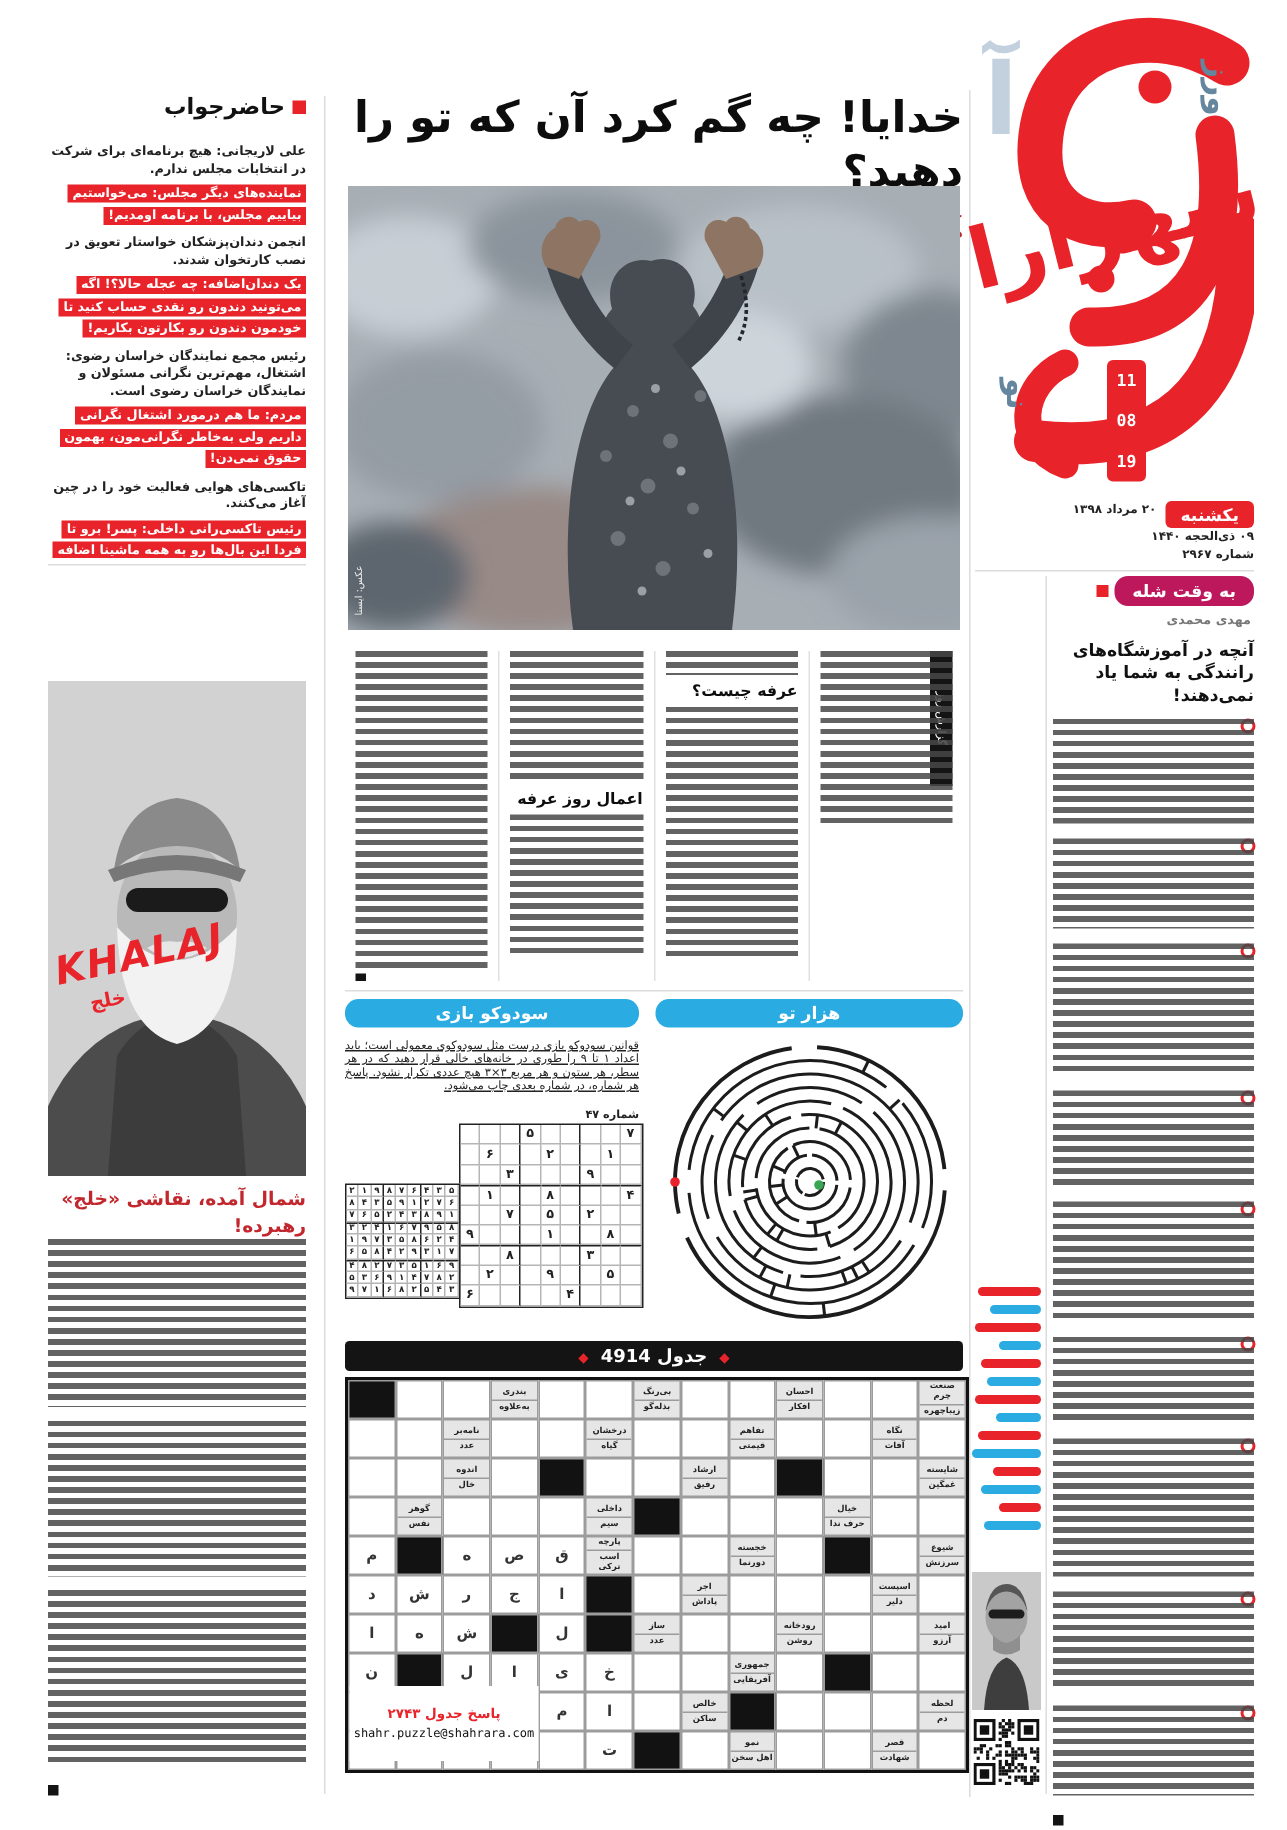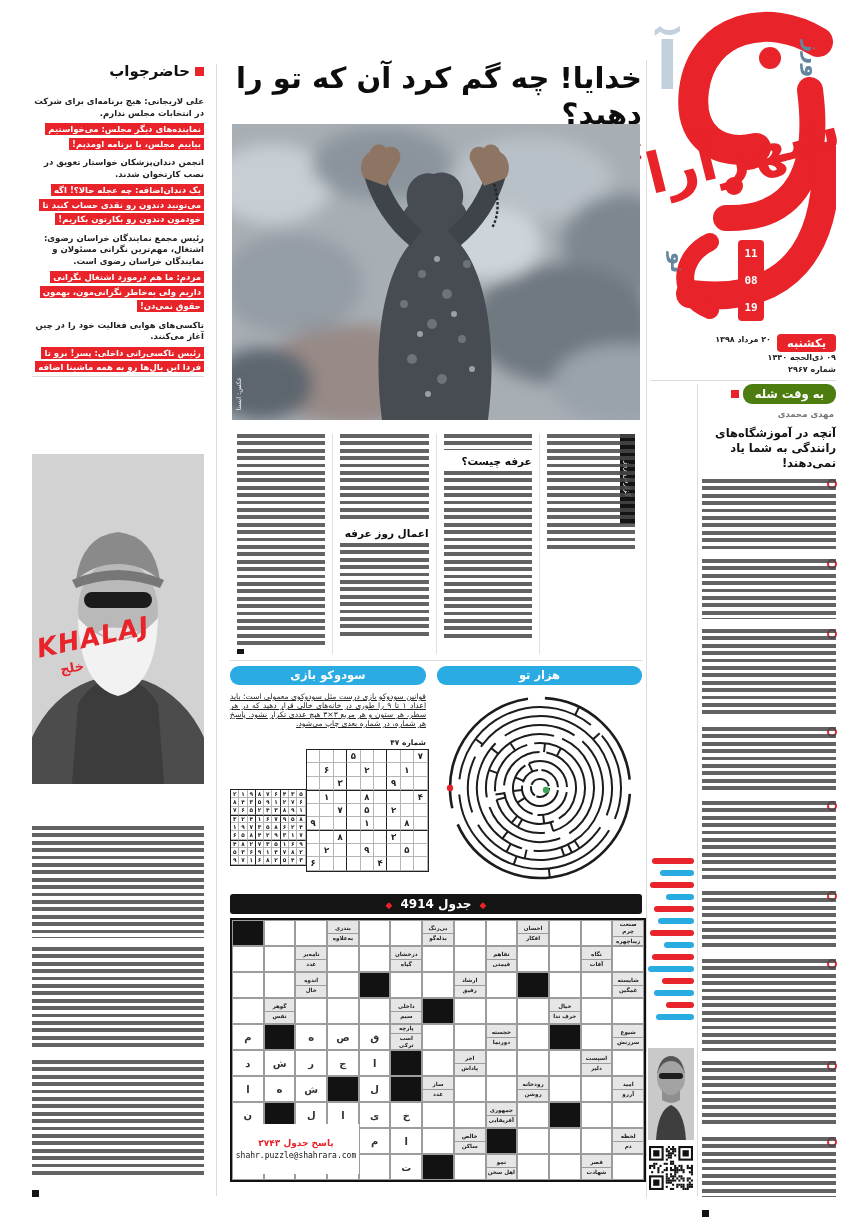"به وقت شله" .pill-black { background: #4d7c0f -> #be185d }
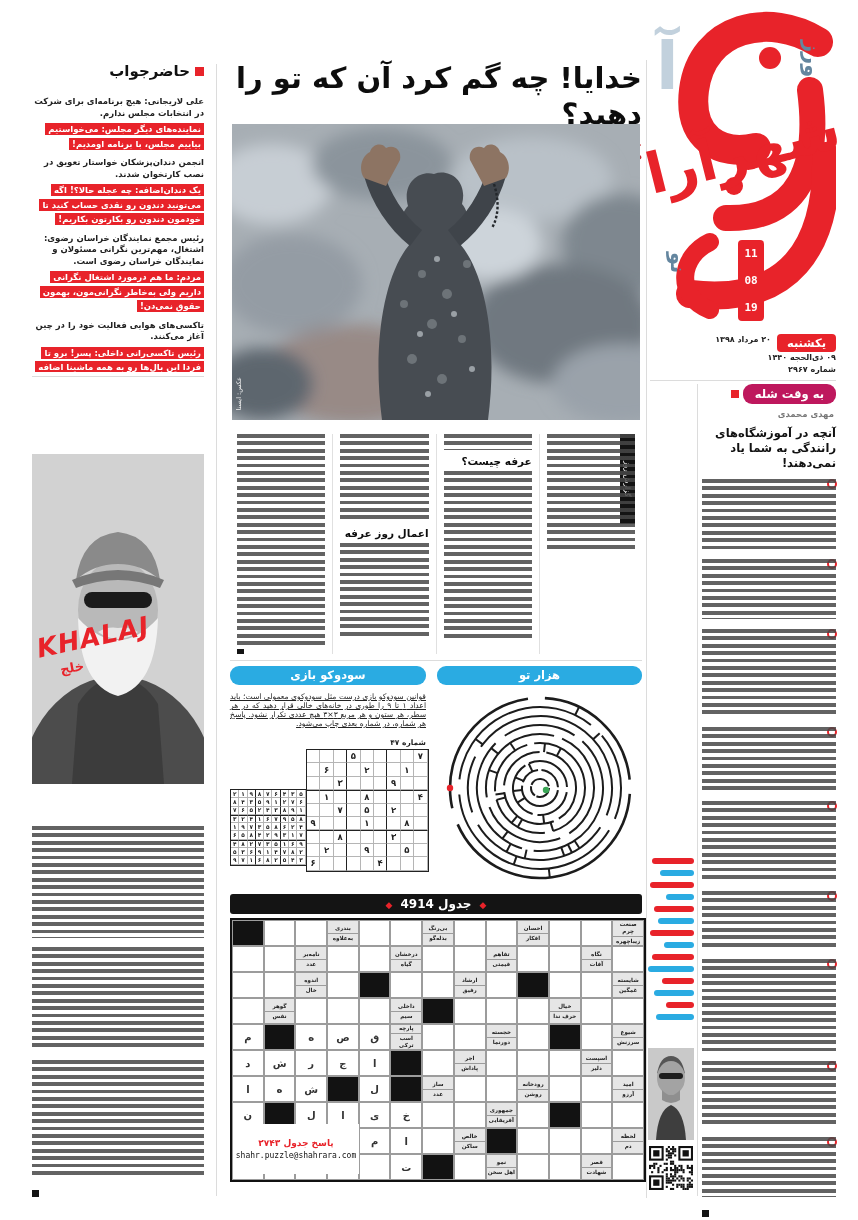"شمال آمده، نقاشی «خلج» رهبرده!" div.abs { html: none -> <div>شمال آمده، نقاشی «خلج» رهبرده!</div> }
